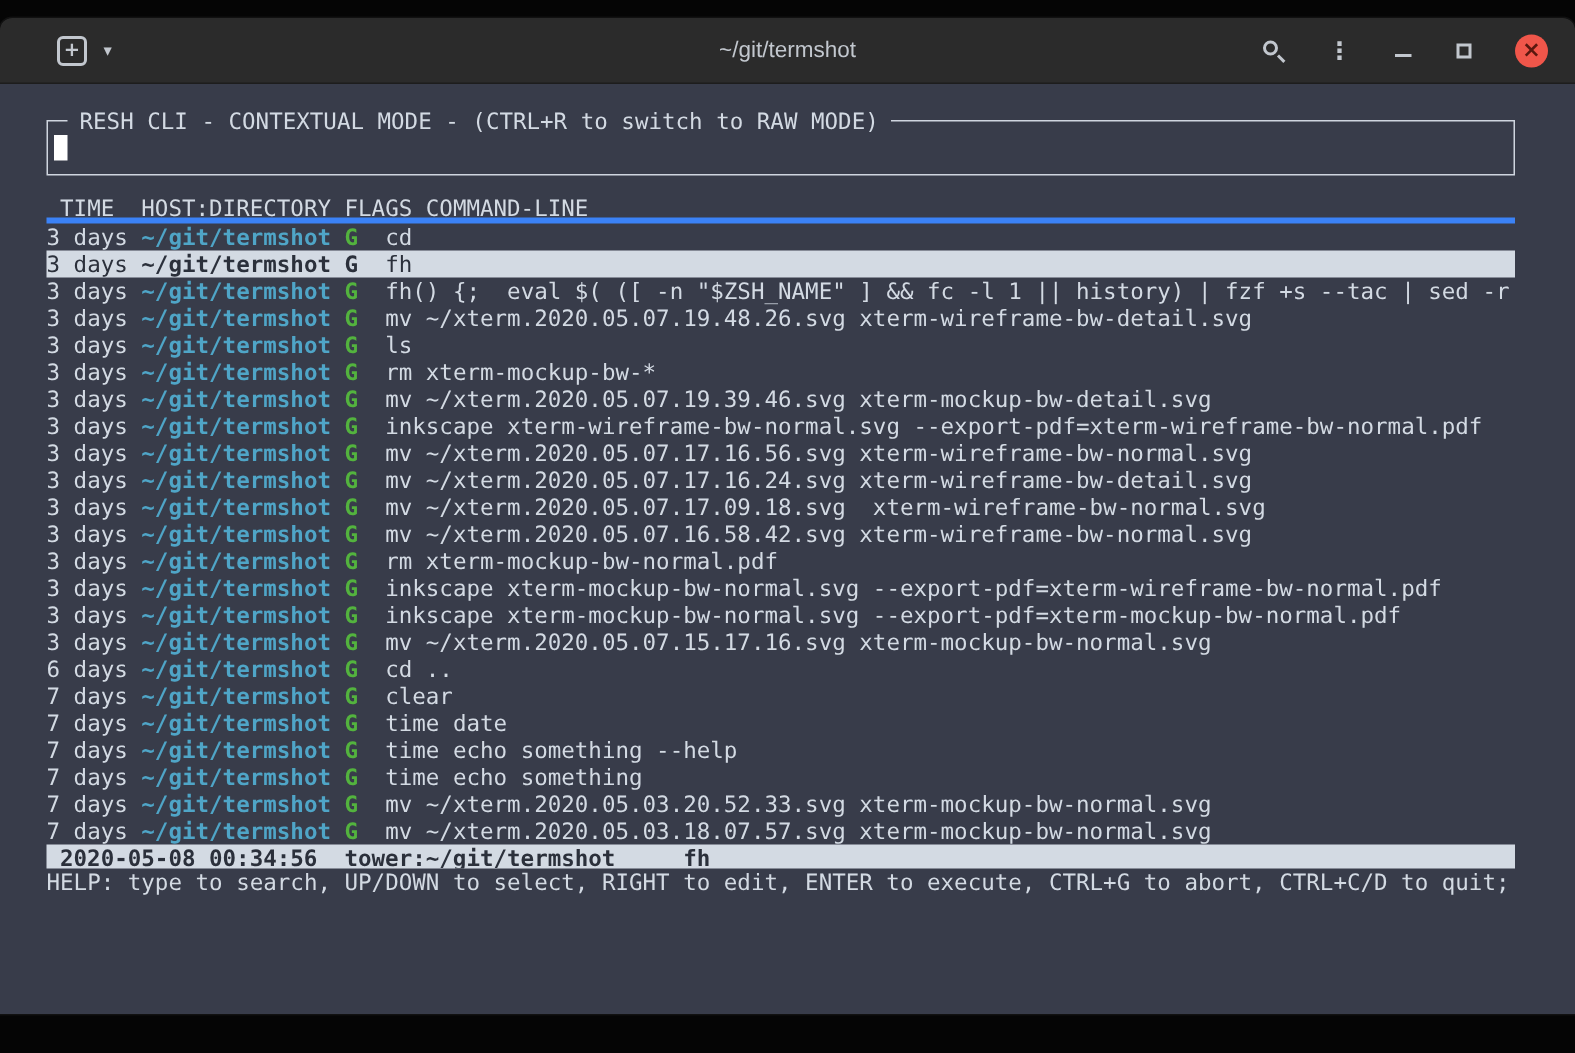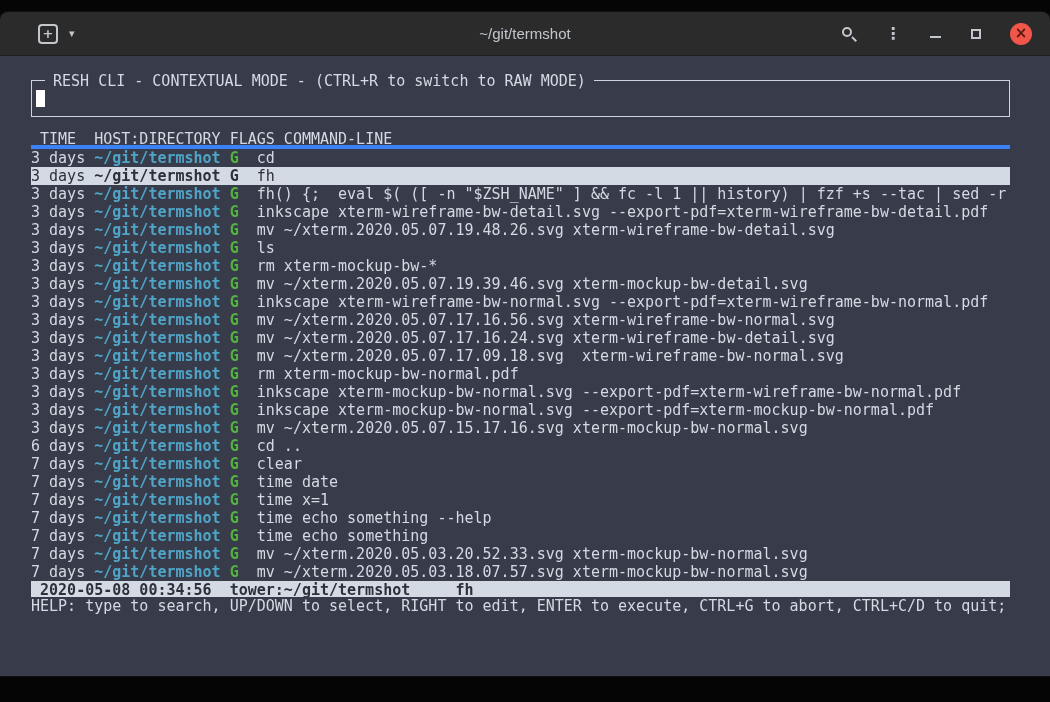"3 days ~/git/termshot G inkscape xterm-wireframe-bw-detail.svg" div.row { html: <div><span>3 days </span><span>~/git/termshot</span><span> G </span><span>inkscape xterm-wireframe-bw-detail.svg --export-pdf=xterm-wireframe-bw-detail.pdf</span></div> -> none }
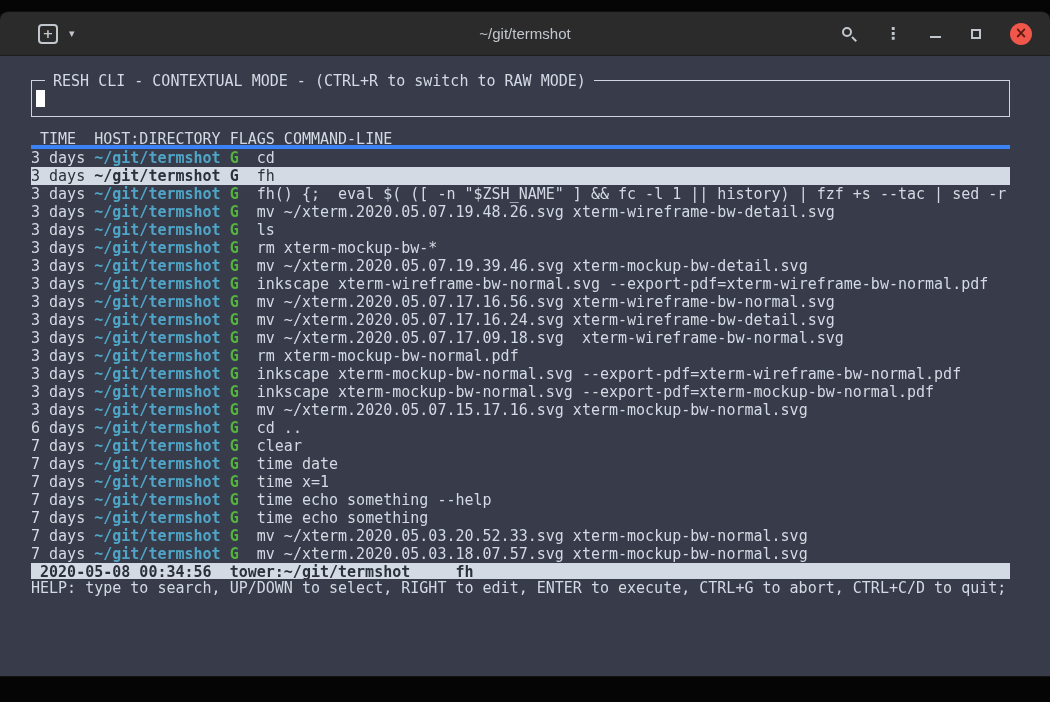"3 days ~/git/termshot G mv ~/xterm.2020.05.07.16.58.42.svg" div.row { html: none -> <div><span>3 days </span><span>~/git/termshot</span><span> G </span><span>mv ~/xterm.2020.05.07.16.58.42.svg xterm-wireframe-bw-normal.svg</span></div> }
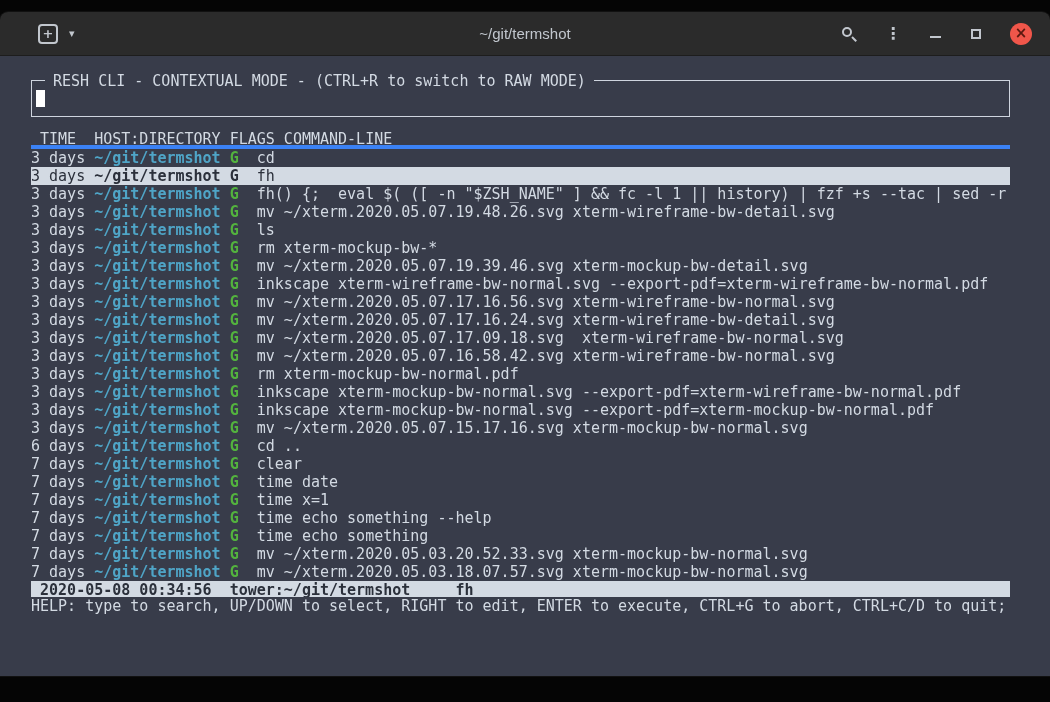"7 days ~/git/termshot G time x=1" div.row { html: <div><span>7 days </span><span>~/git/termshot</span><span> G </span><span>time x=1</span></div> -> none }
